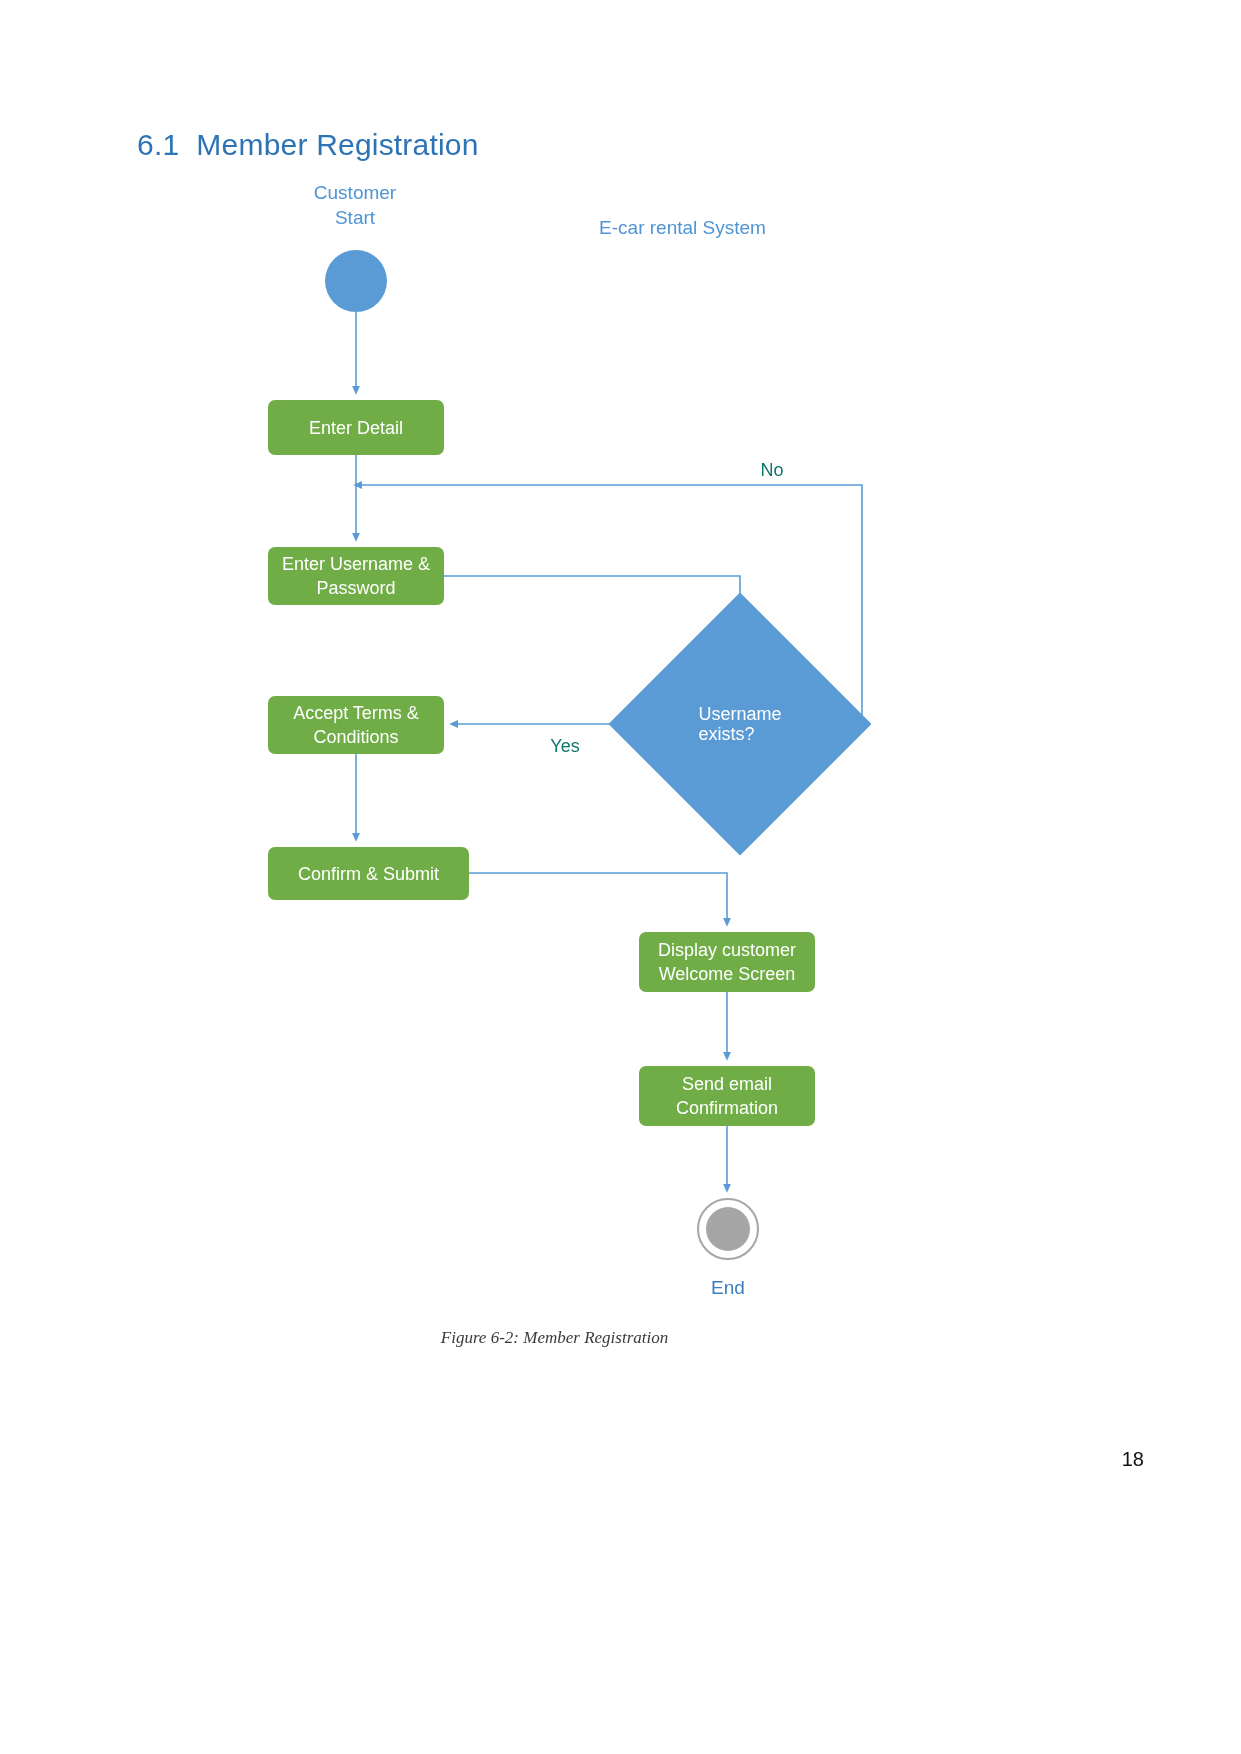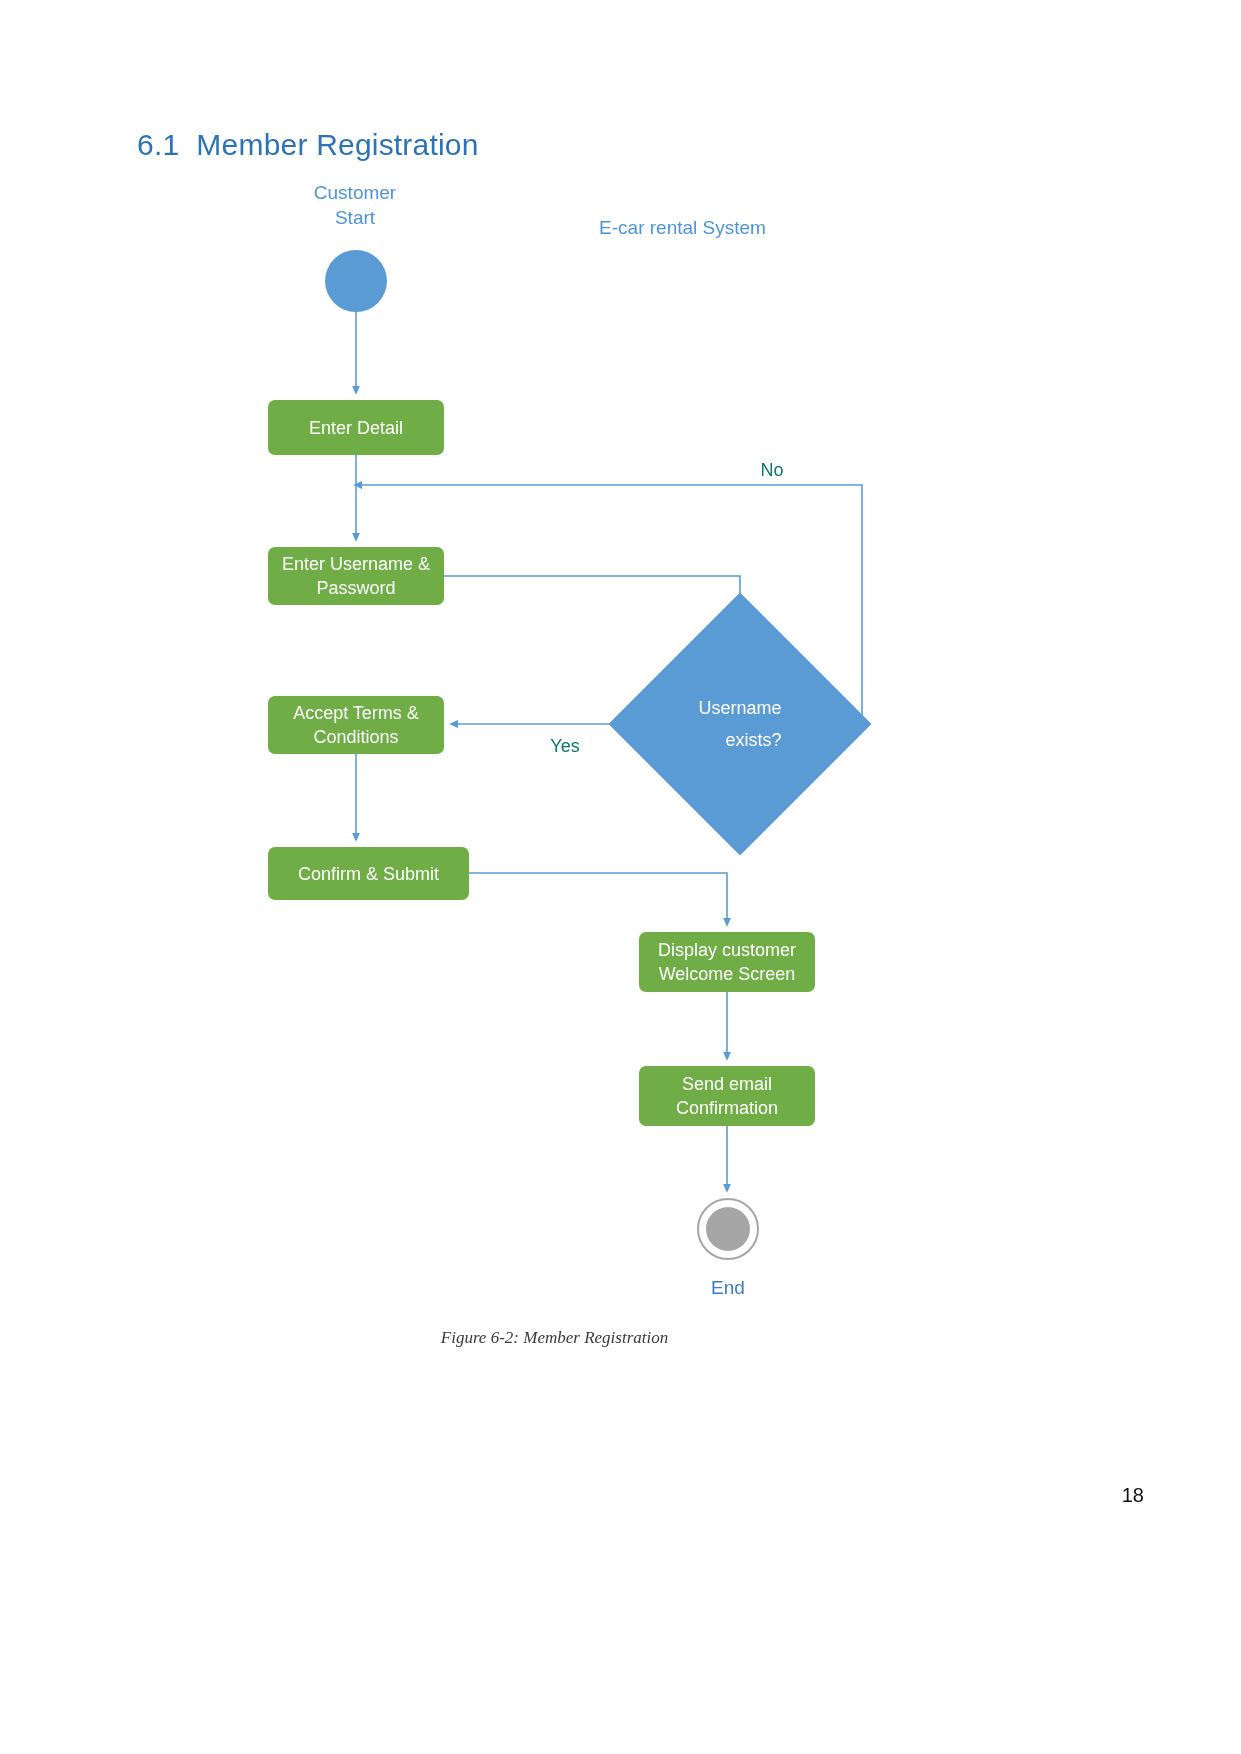"Username" .decision .dia-text { line-height: 32px -> 20px; text-align: right -> left }
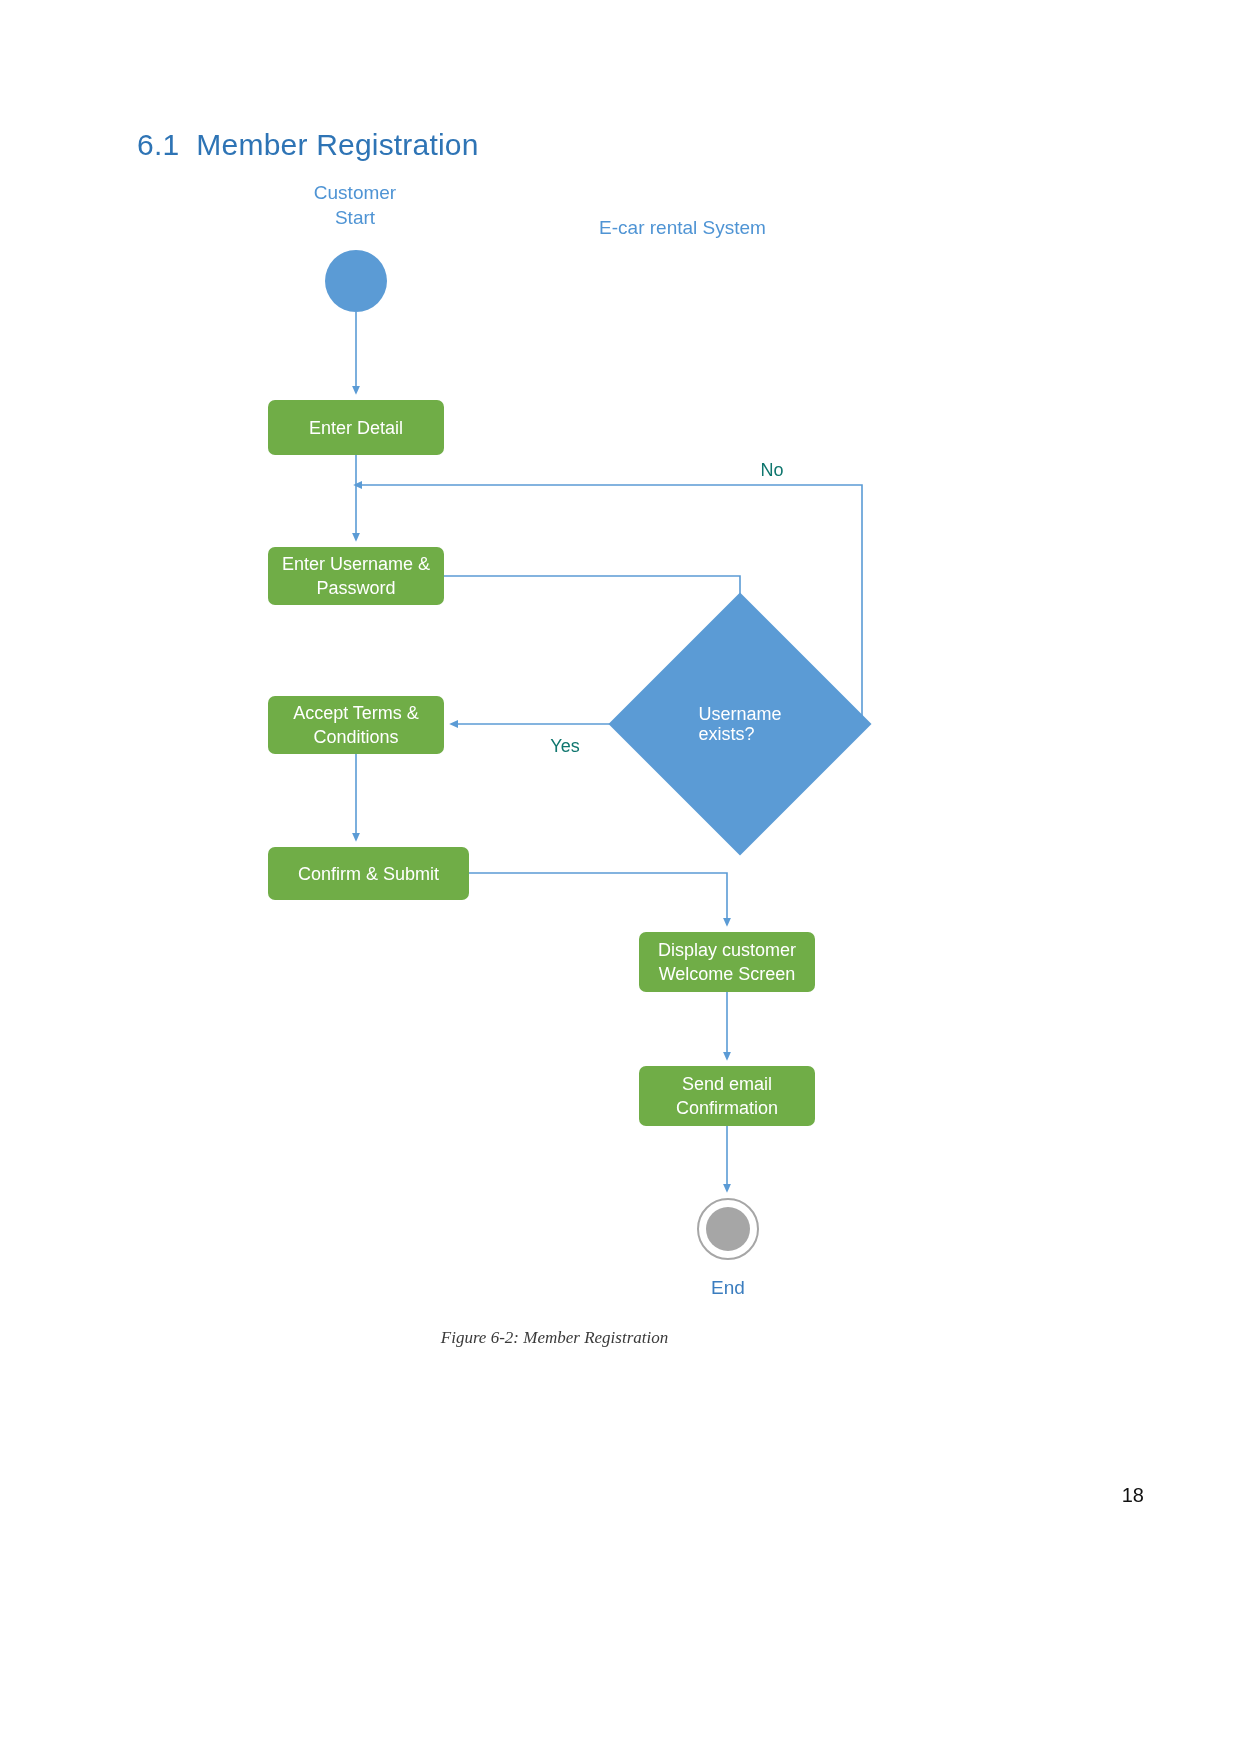"18" #page-number { margin-top: 36px -> none }
